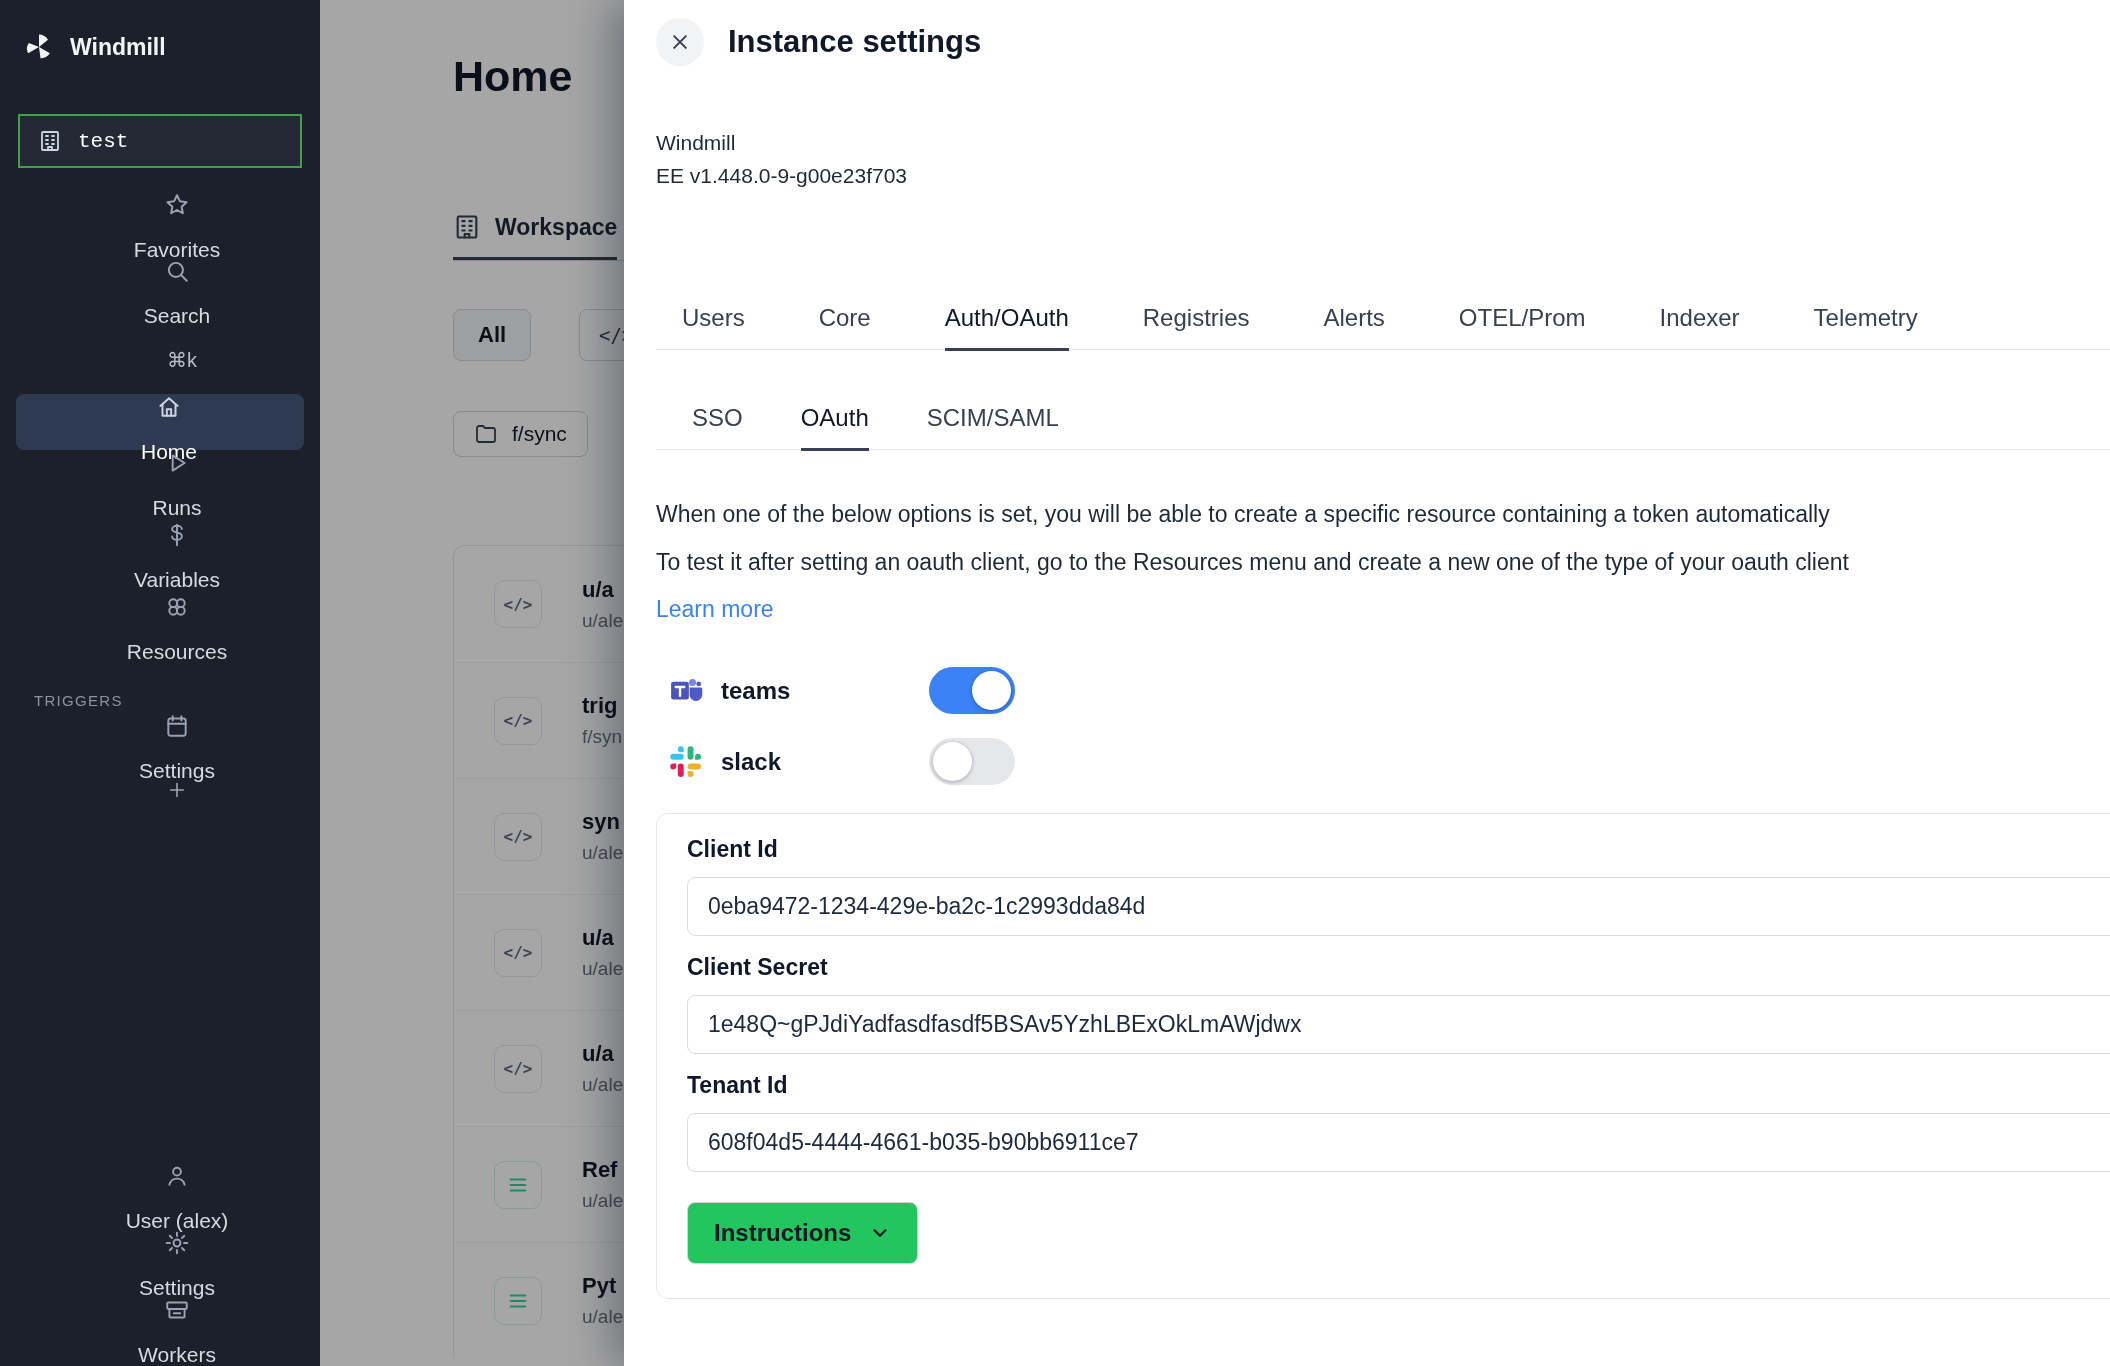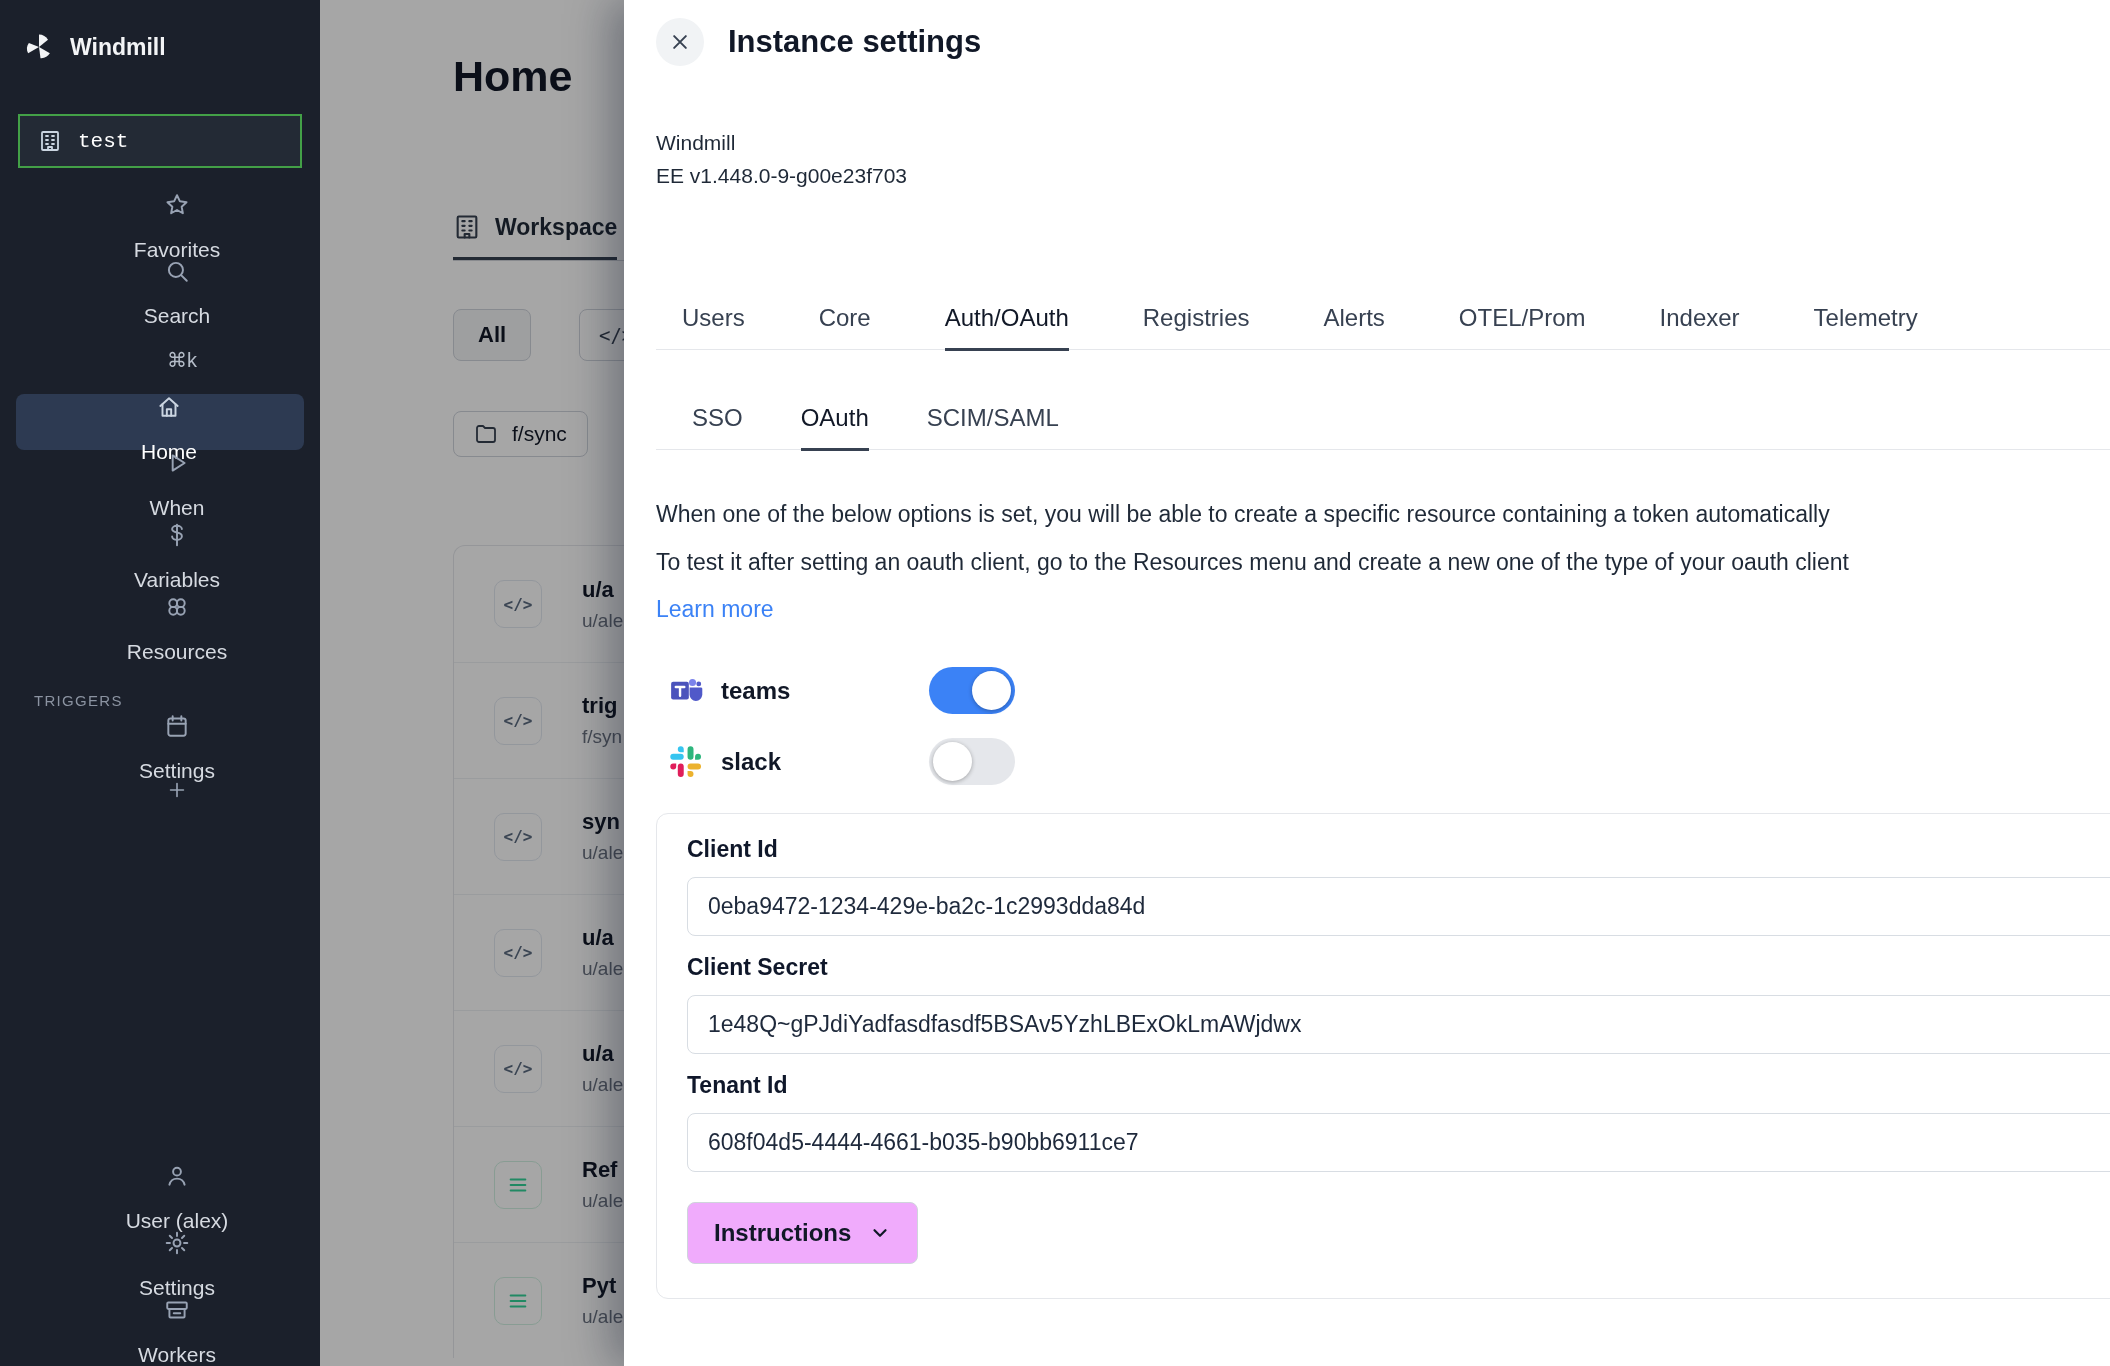"When" span { text: When -> Runs }
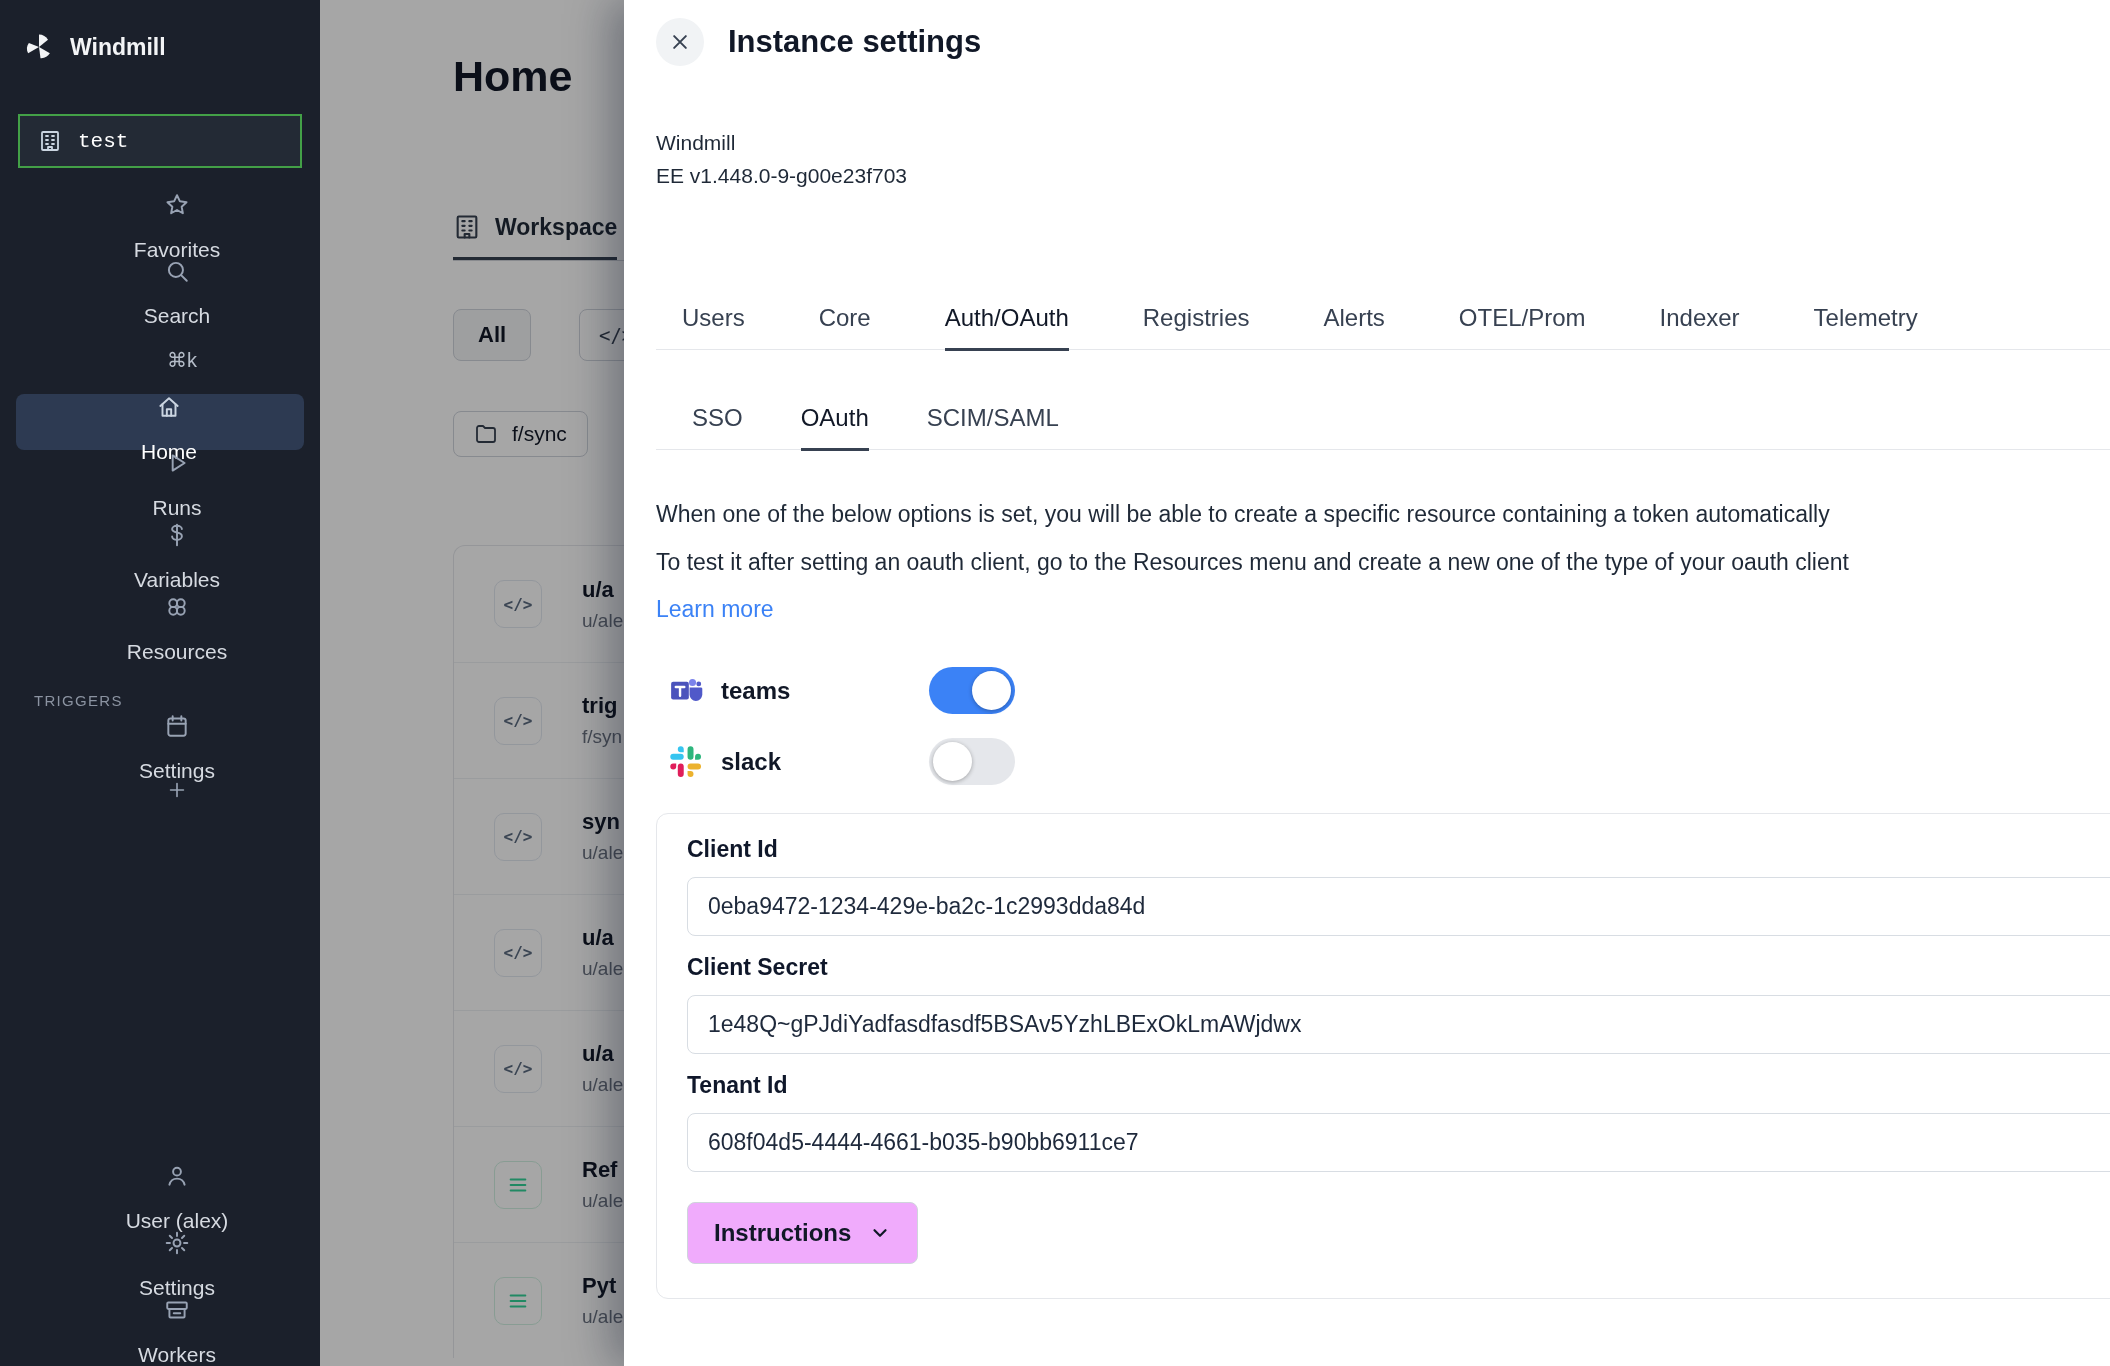"Instructions" .instructions-btn { background: #f0abfc -> #22c55e }
